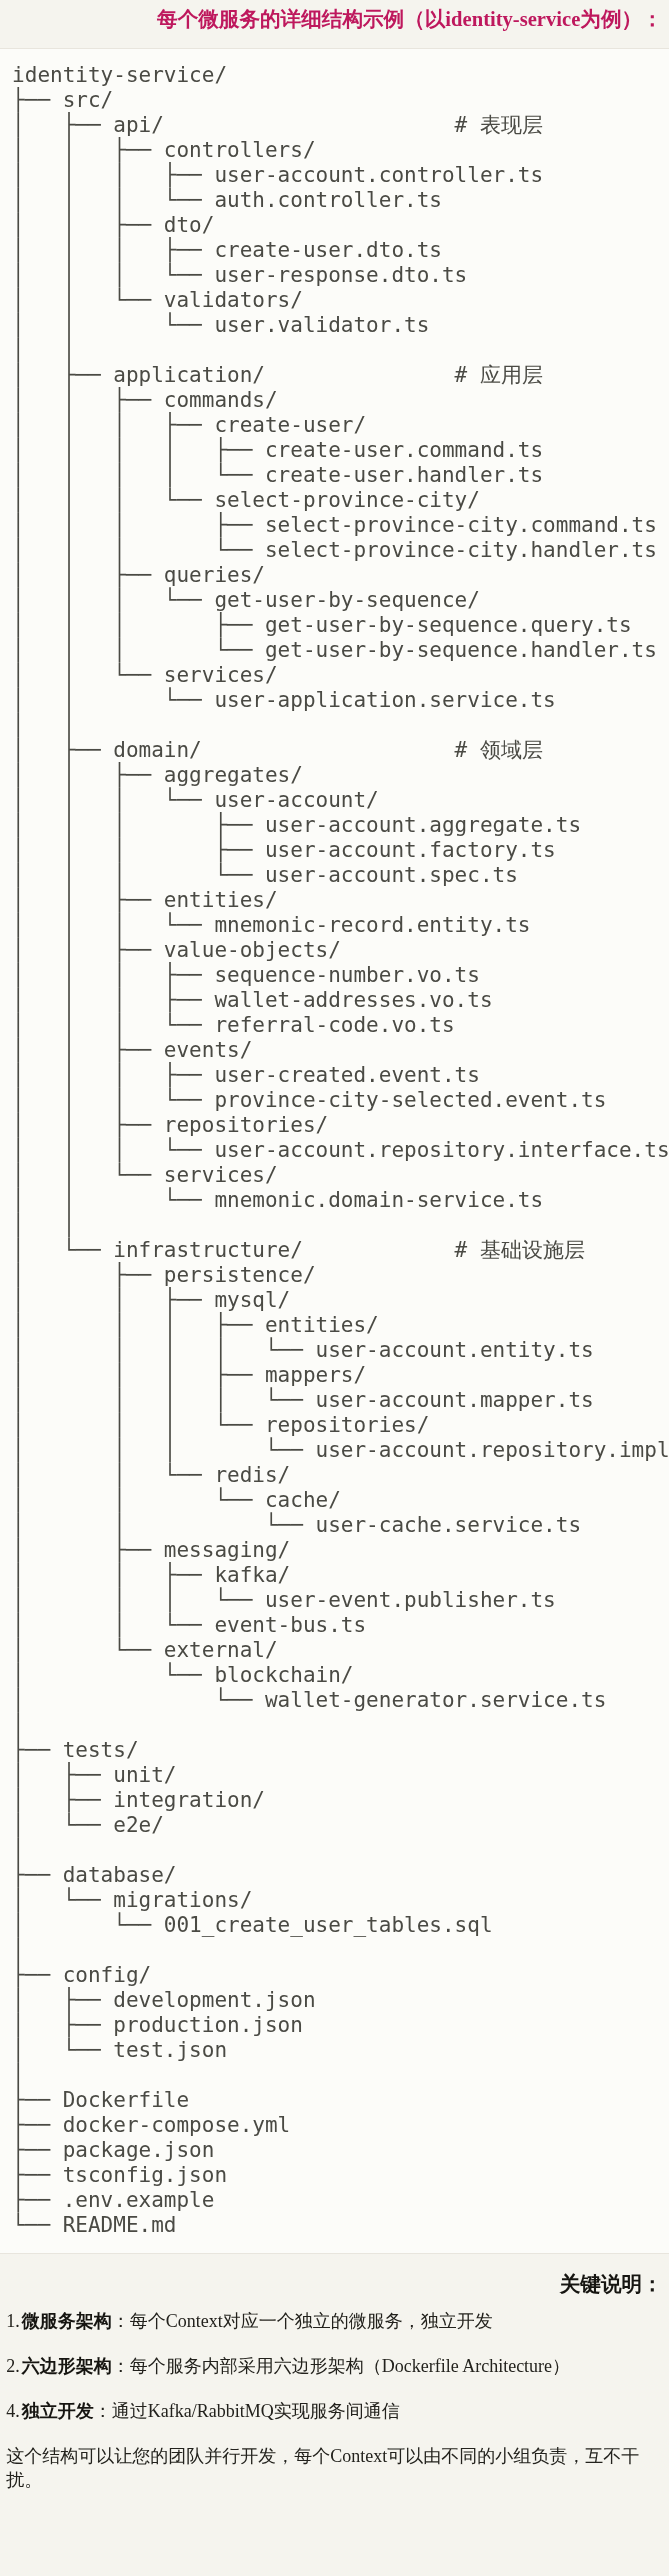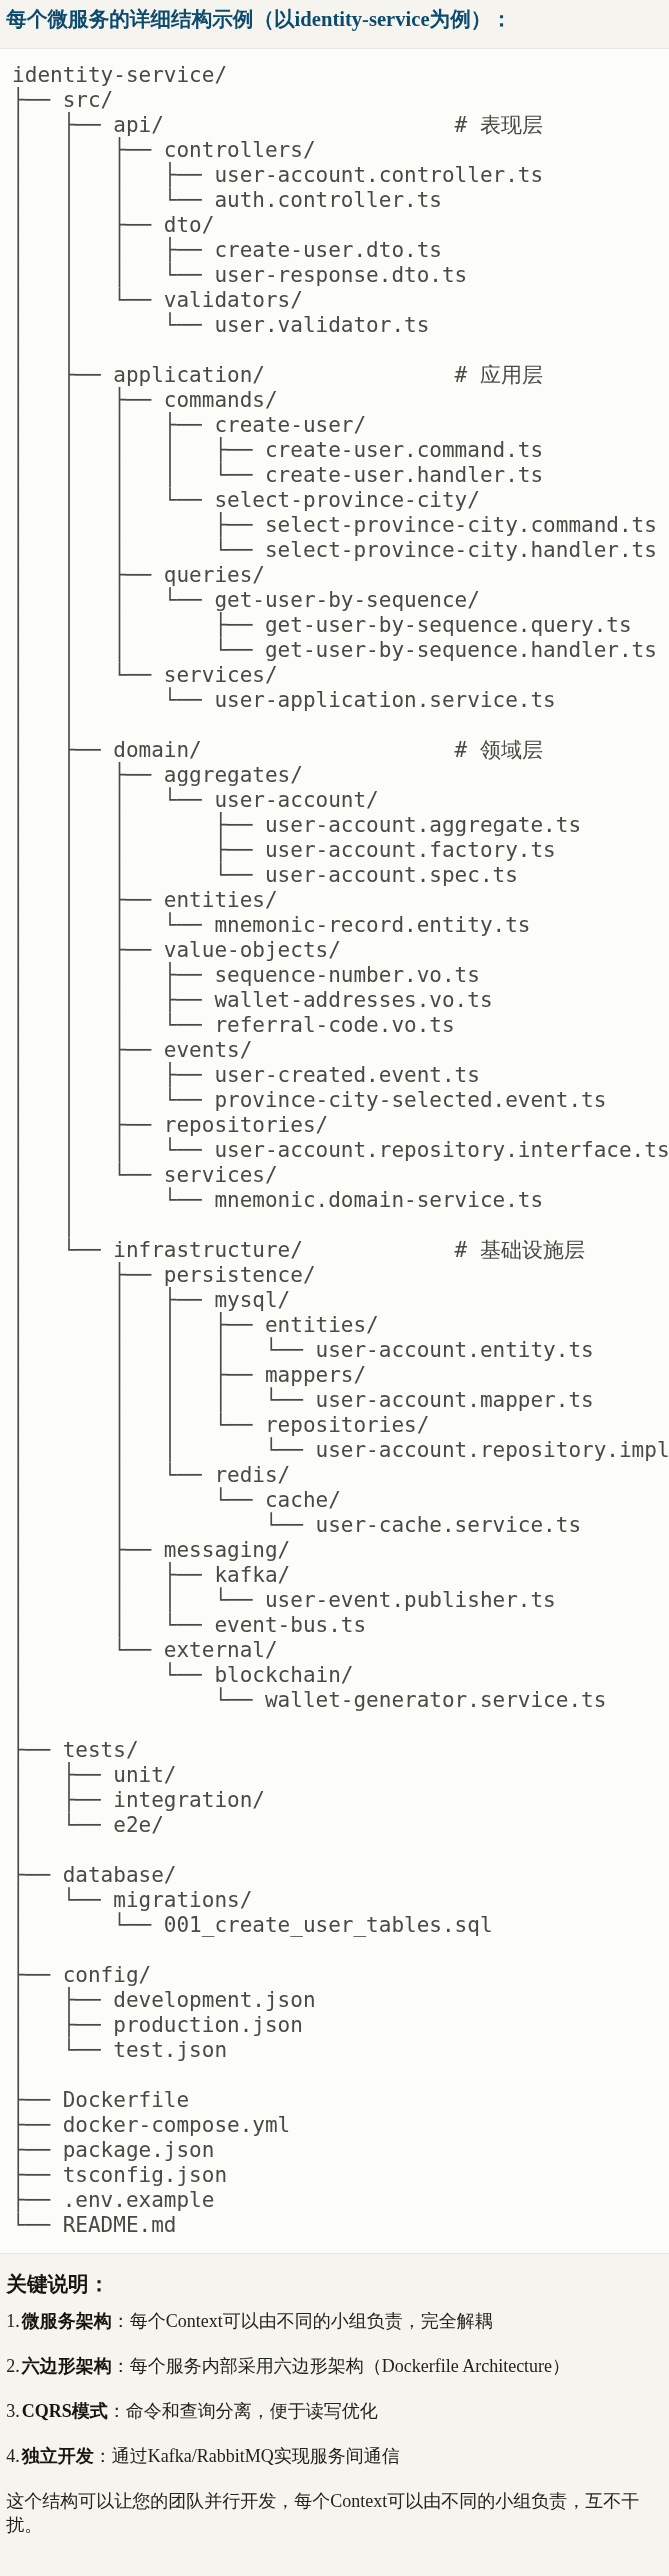"每个微服务的详细结构示例（以identity-service为例）：" .doc-title { color: #0c4a6e -> #be185d; text-align: none -> right }
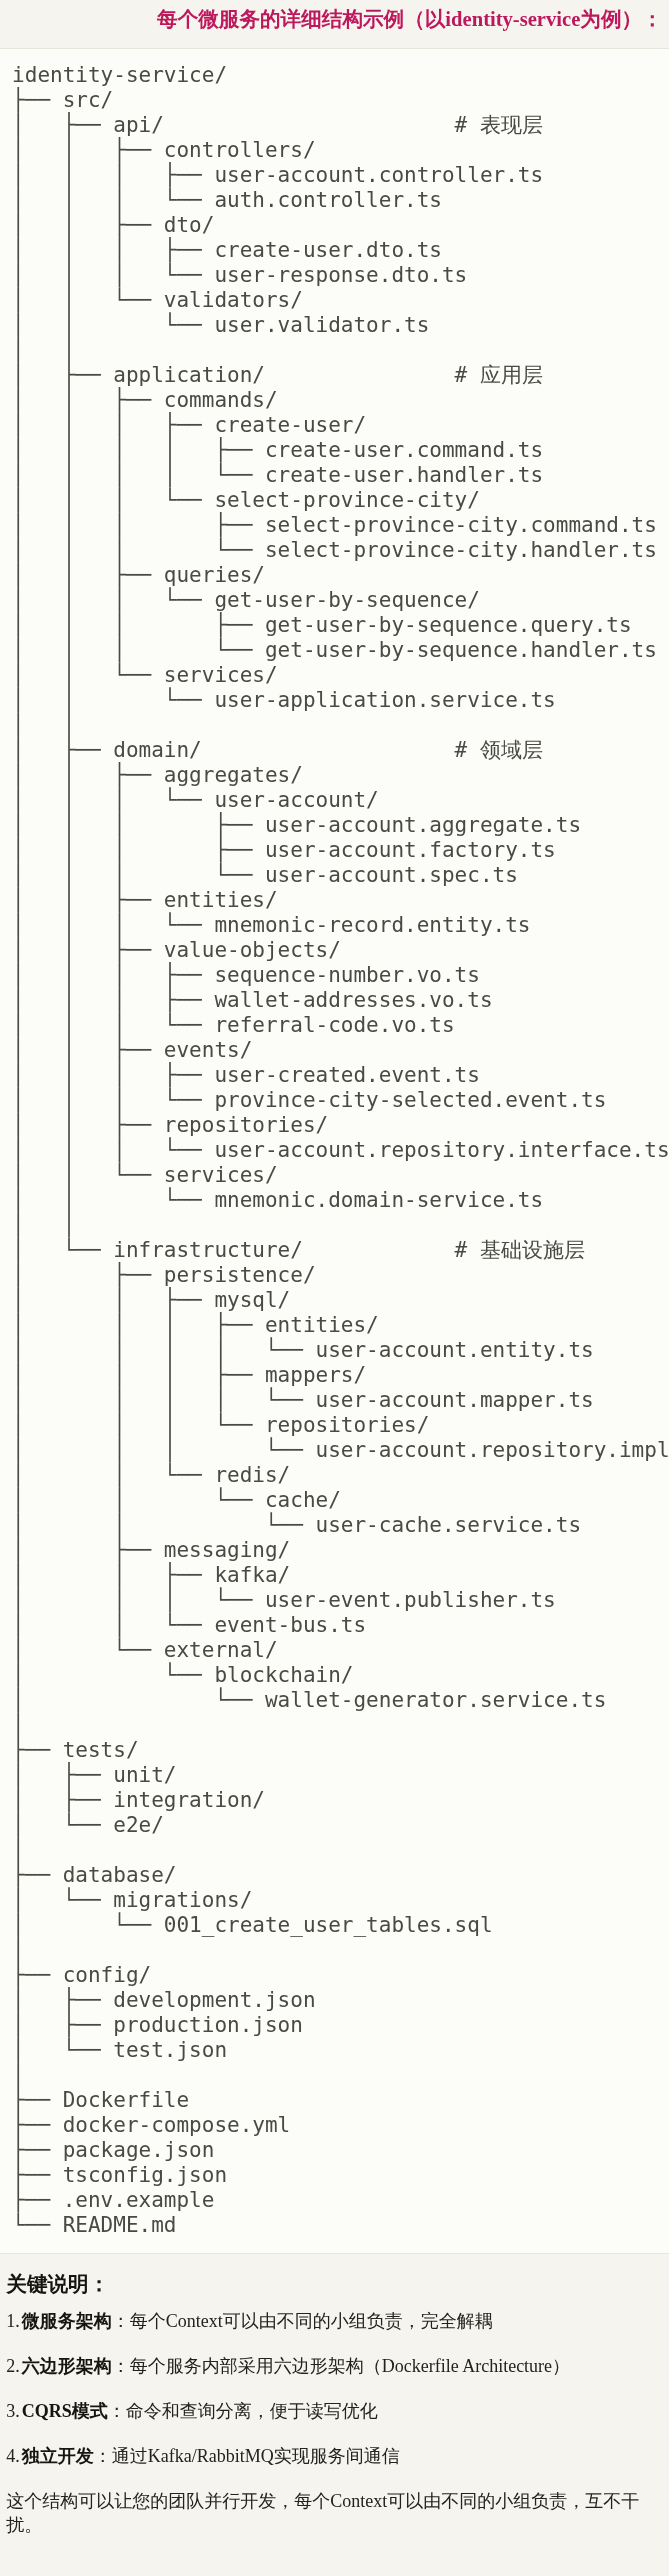"关键说明：" .notes-heading { text-align: none -> right }
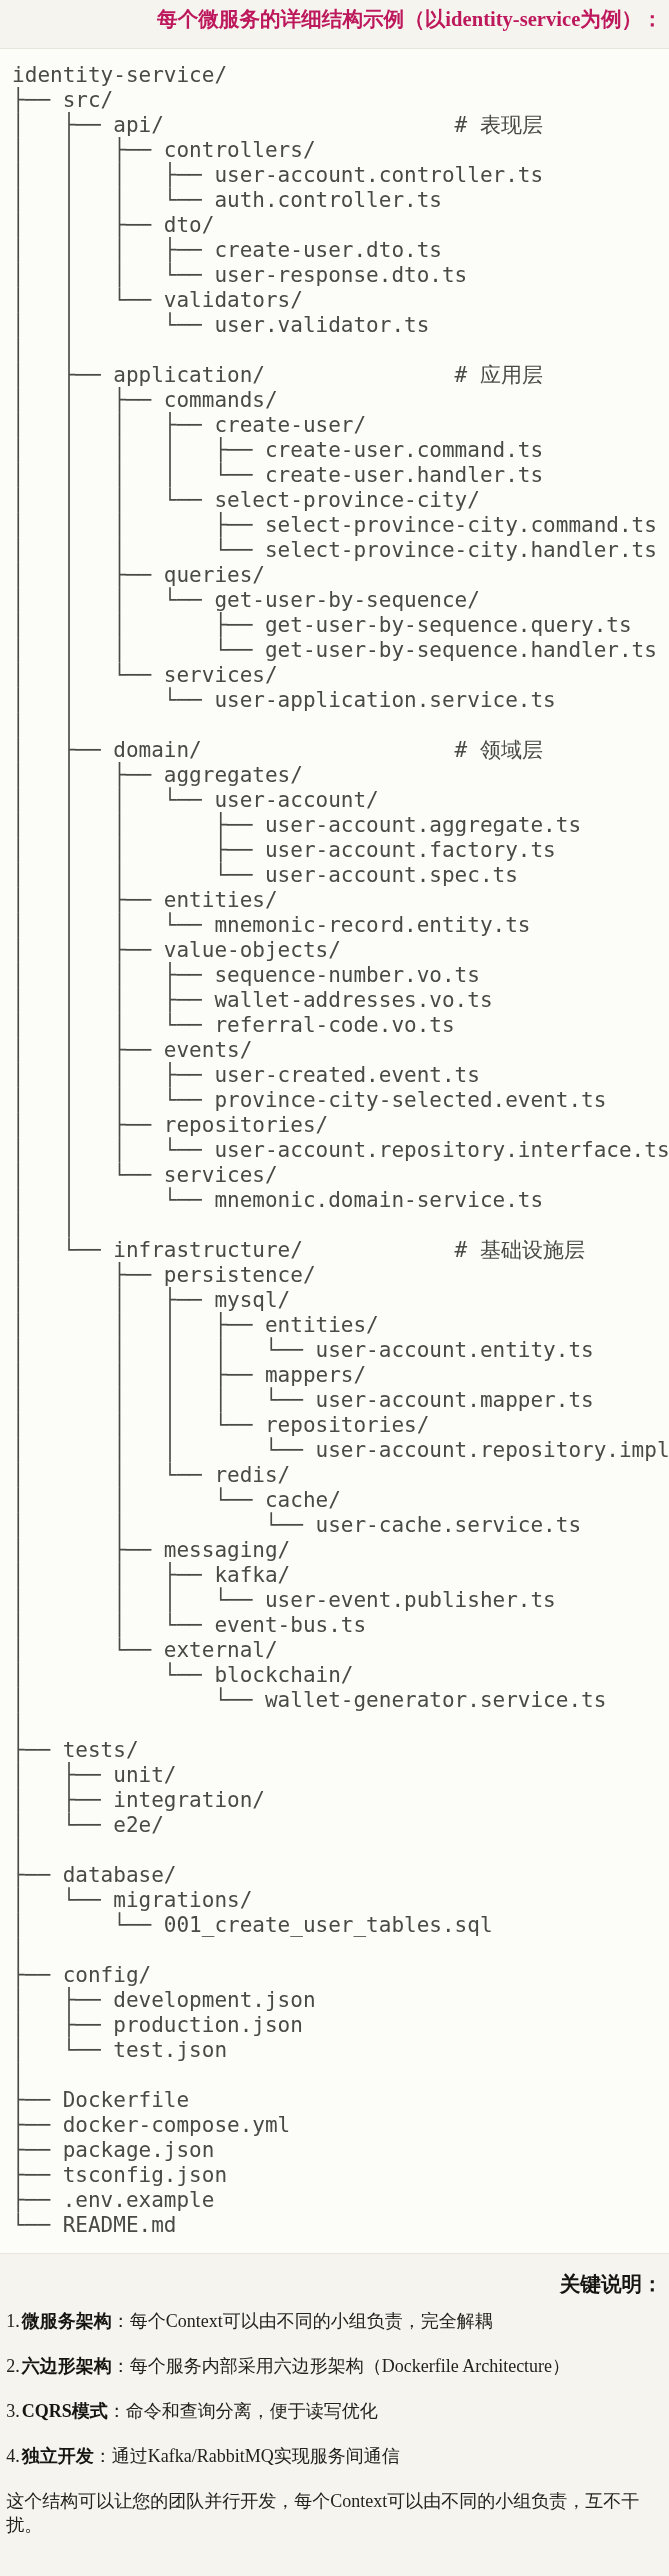"：每个Context可以由不同的小组负责，完全解耦" span { text: Context可以由不同的小组负责，完全解耦 -> Context对应一个独立的微服务，独立开发 }
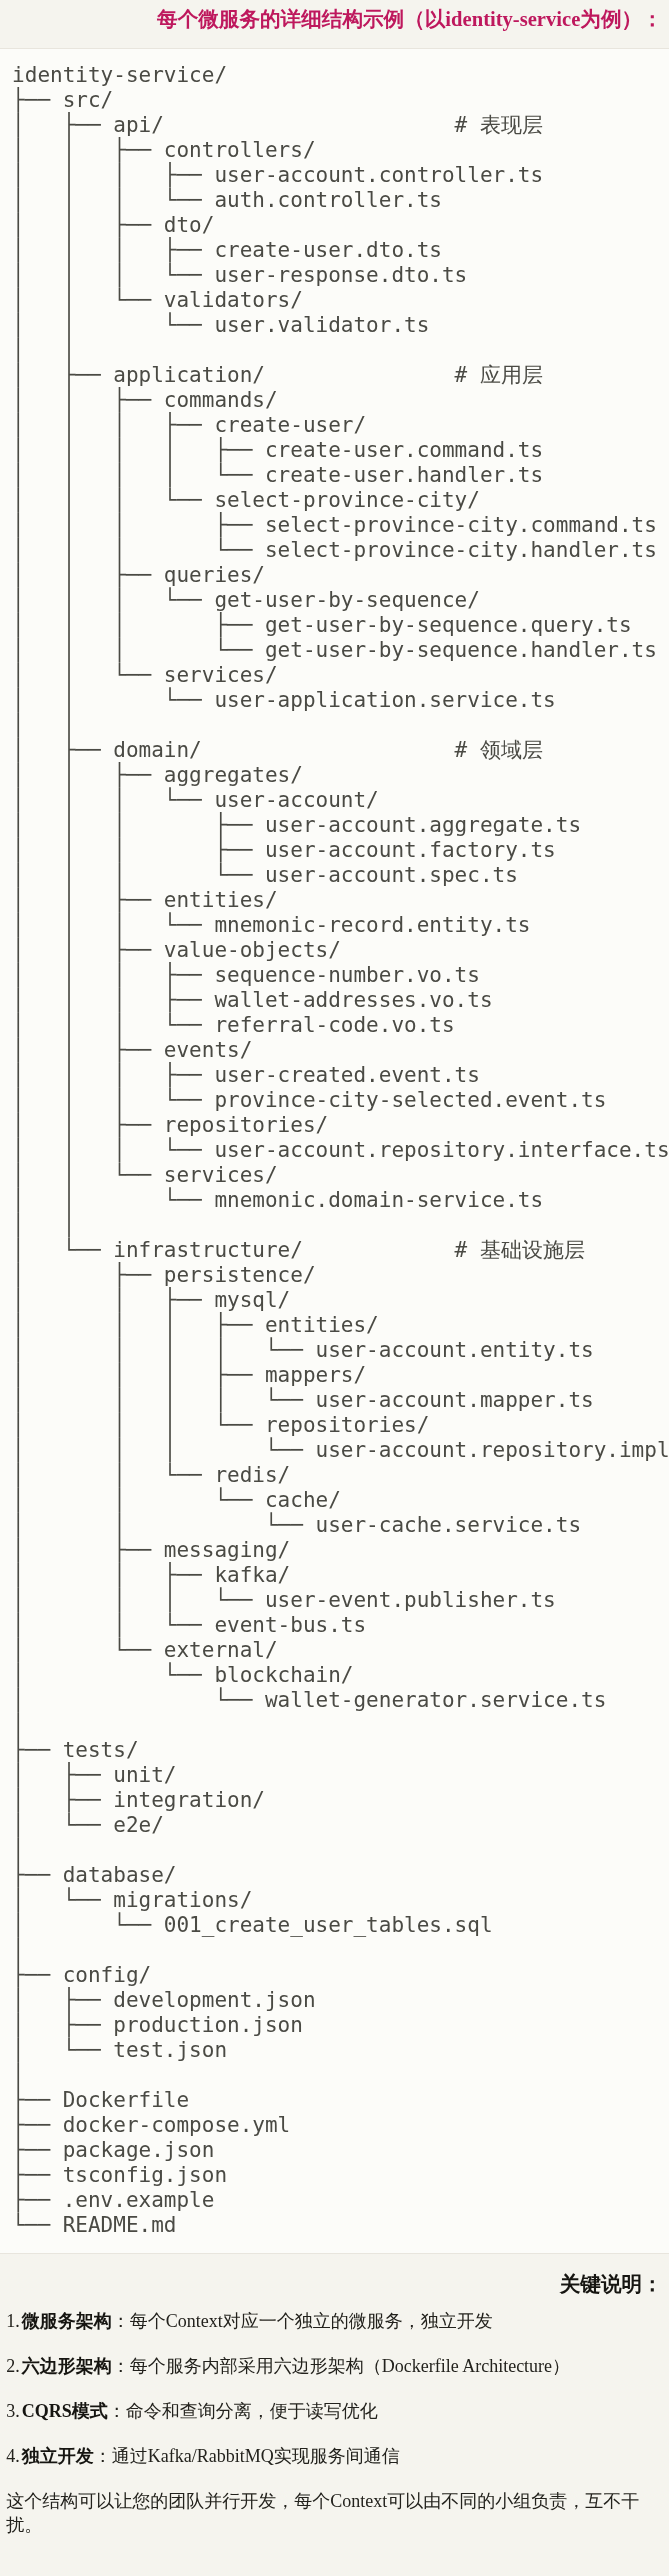"3.CQRS模式：命令和查询分离，便于读写优化" li { html: <li><span>3.</span><span>CQRS模式</span><span>：命令和查询分离，便于读写优化</span></li> -> none }
